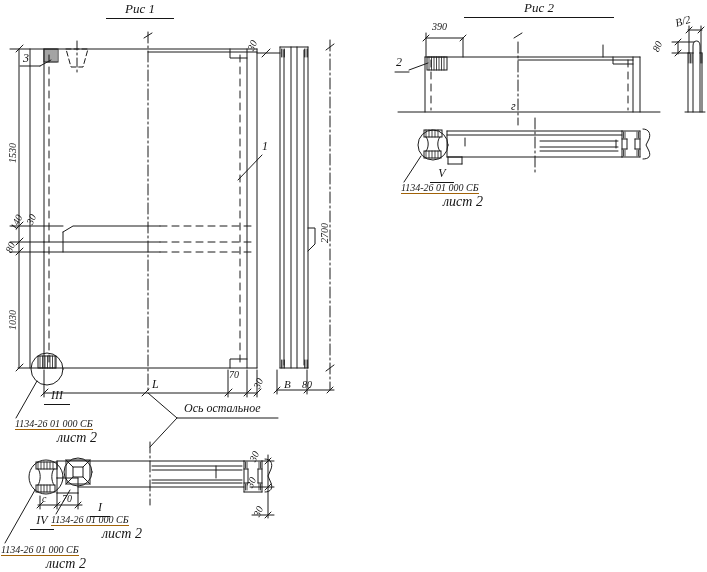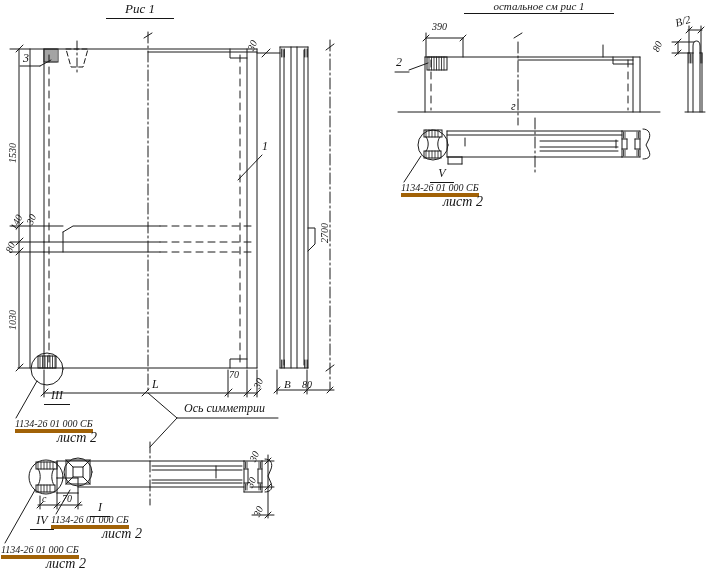"Рис 2" div.s13 { html: none -> <div>Рис 2</div> }
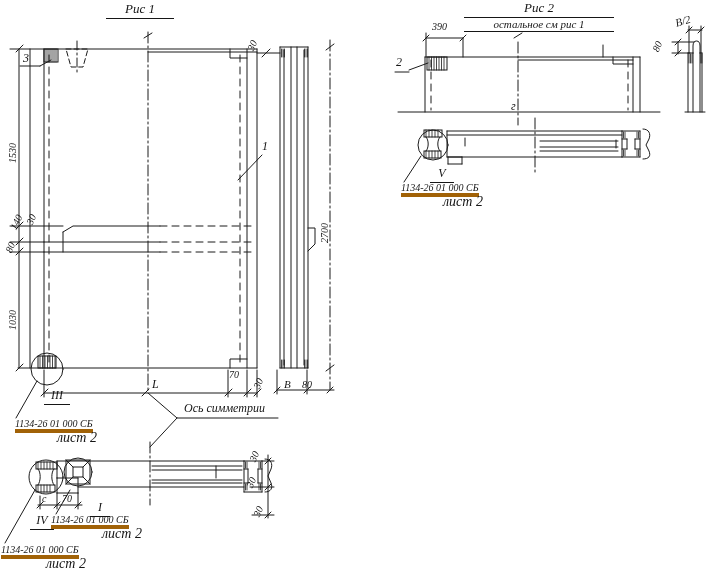"остальное см рис 1" div.s11 { html: <div>остальное см рис 1</div> -> none }
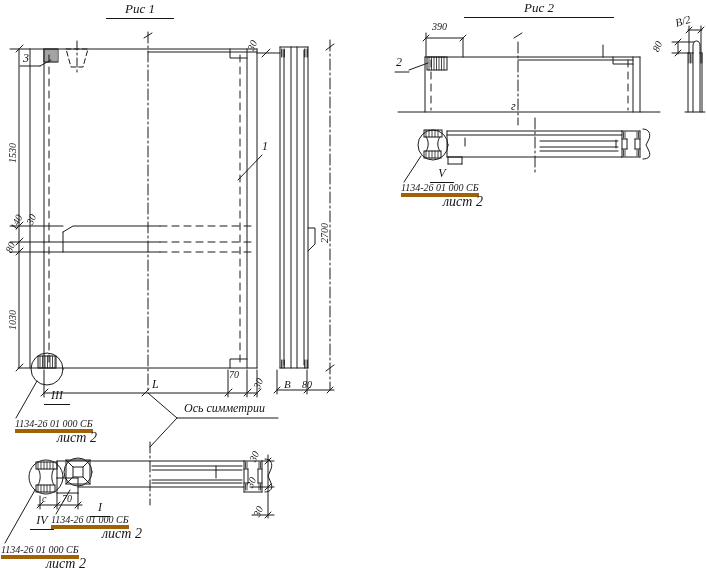"1134-26 01 000 СБ" .detail-ref { border-bottom: 4px solid #a16207 -> 1px solid #a16207 }
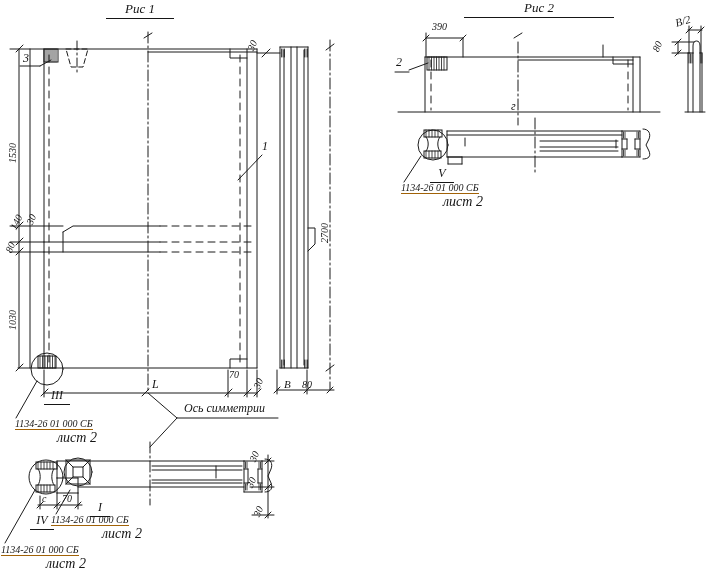"Ось симметрии" div.lbl { text: симметрии -> остальное }
